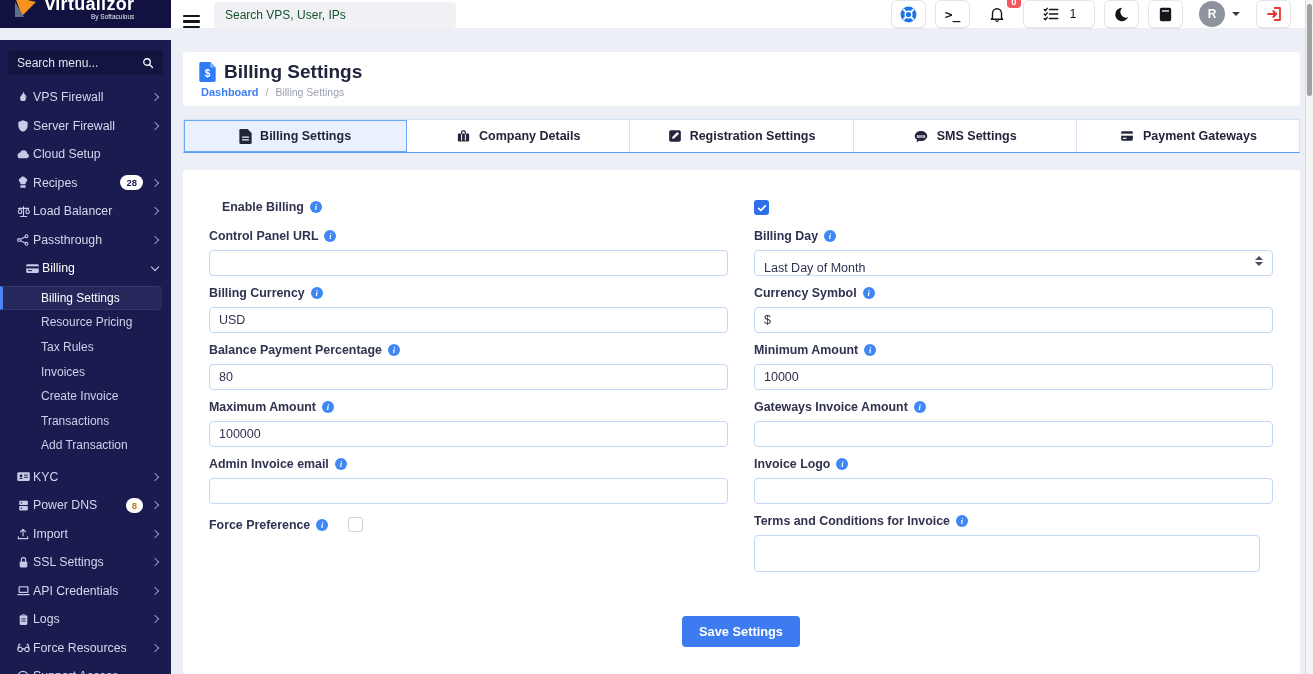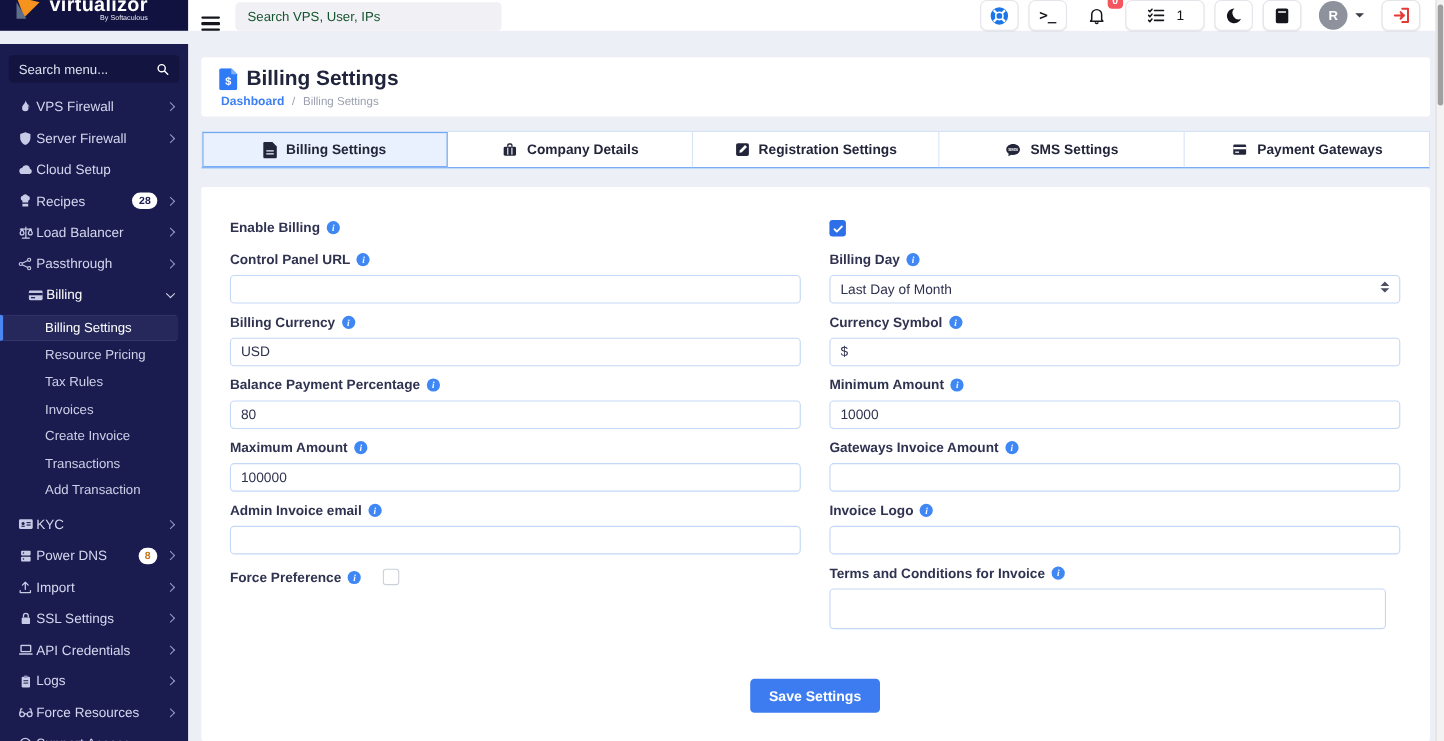"Enable Billing" div.flabel { margin-left: none -> 13px }
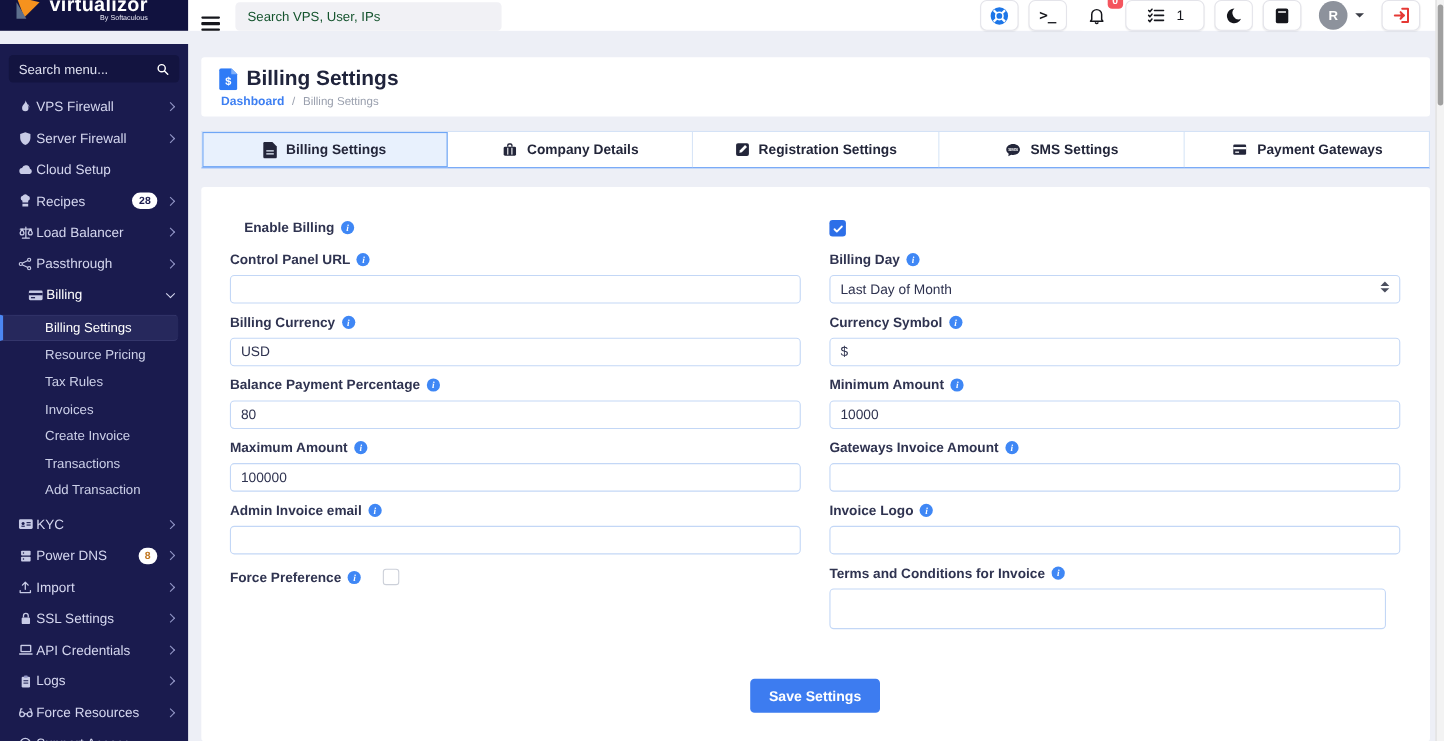"Last Day of Month" .selwrap .tinput { align-items: center -> flex-end }
